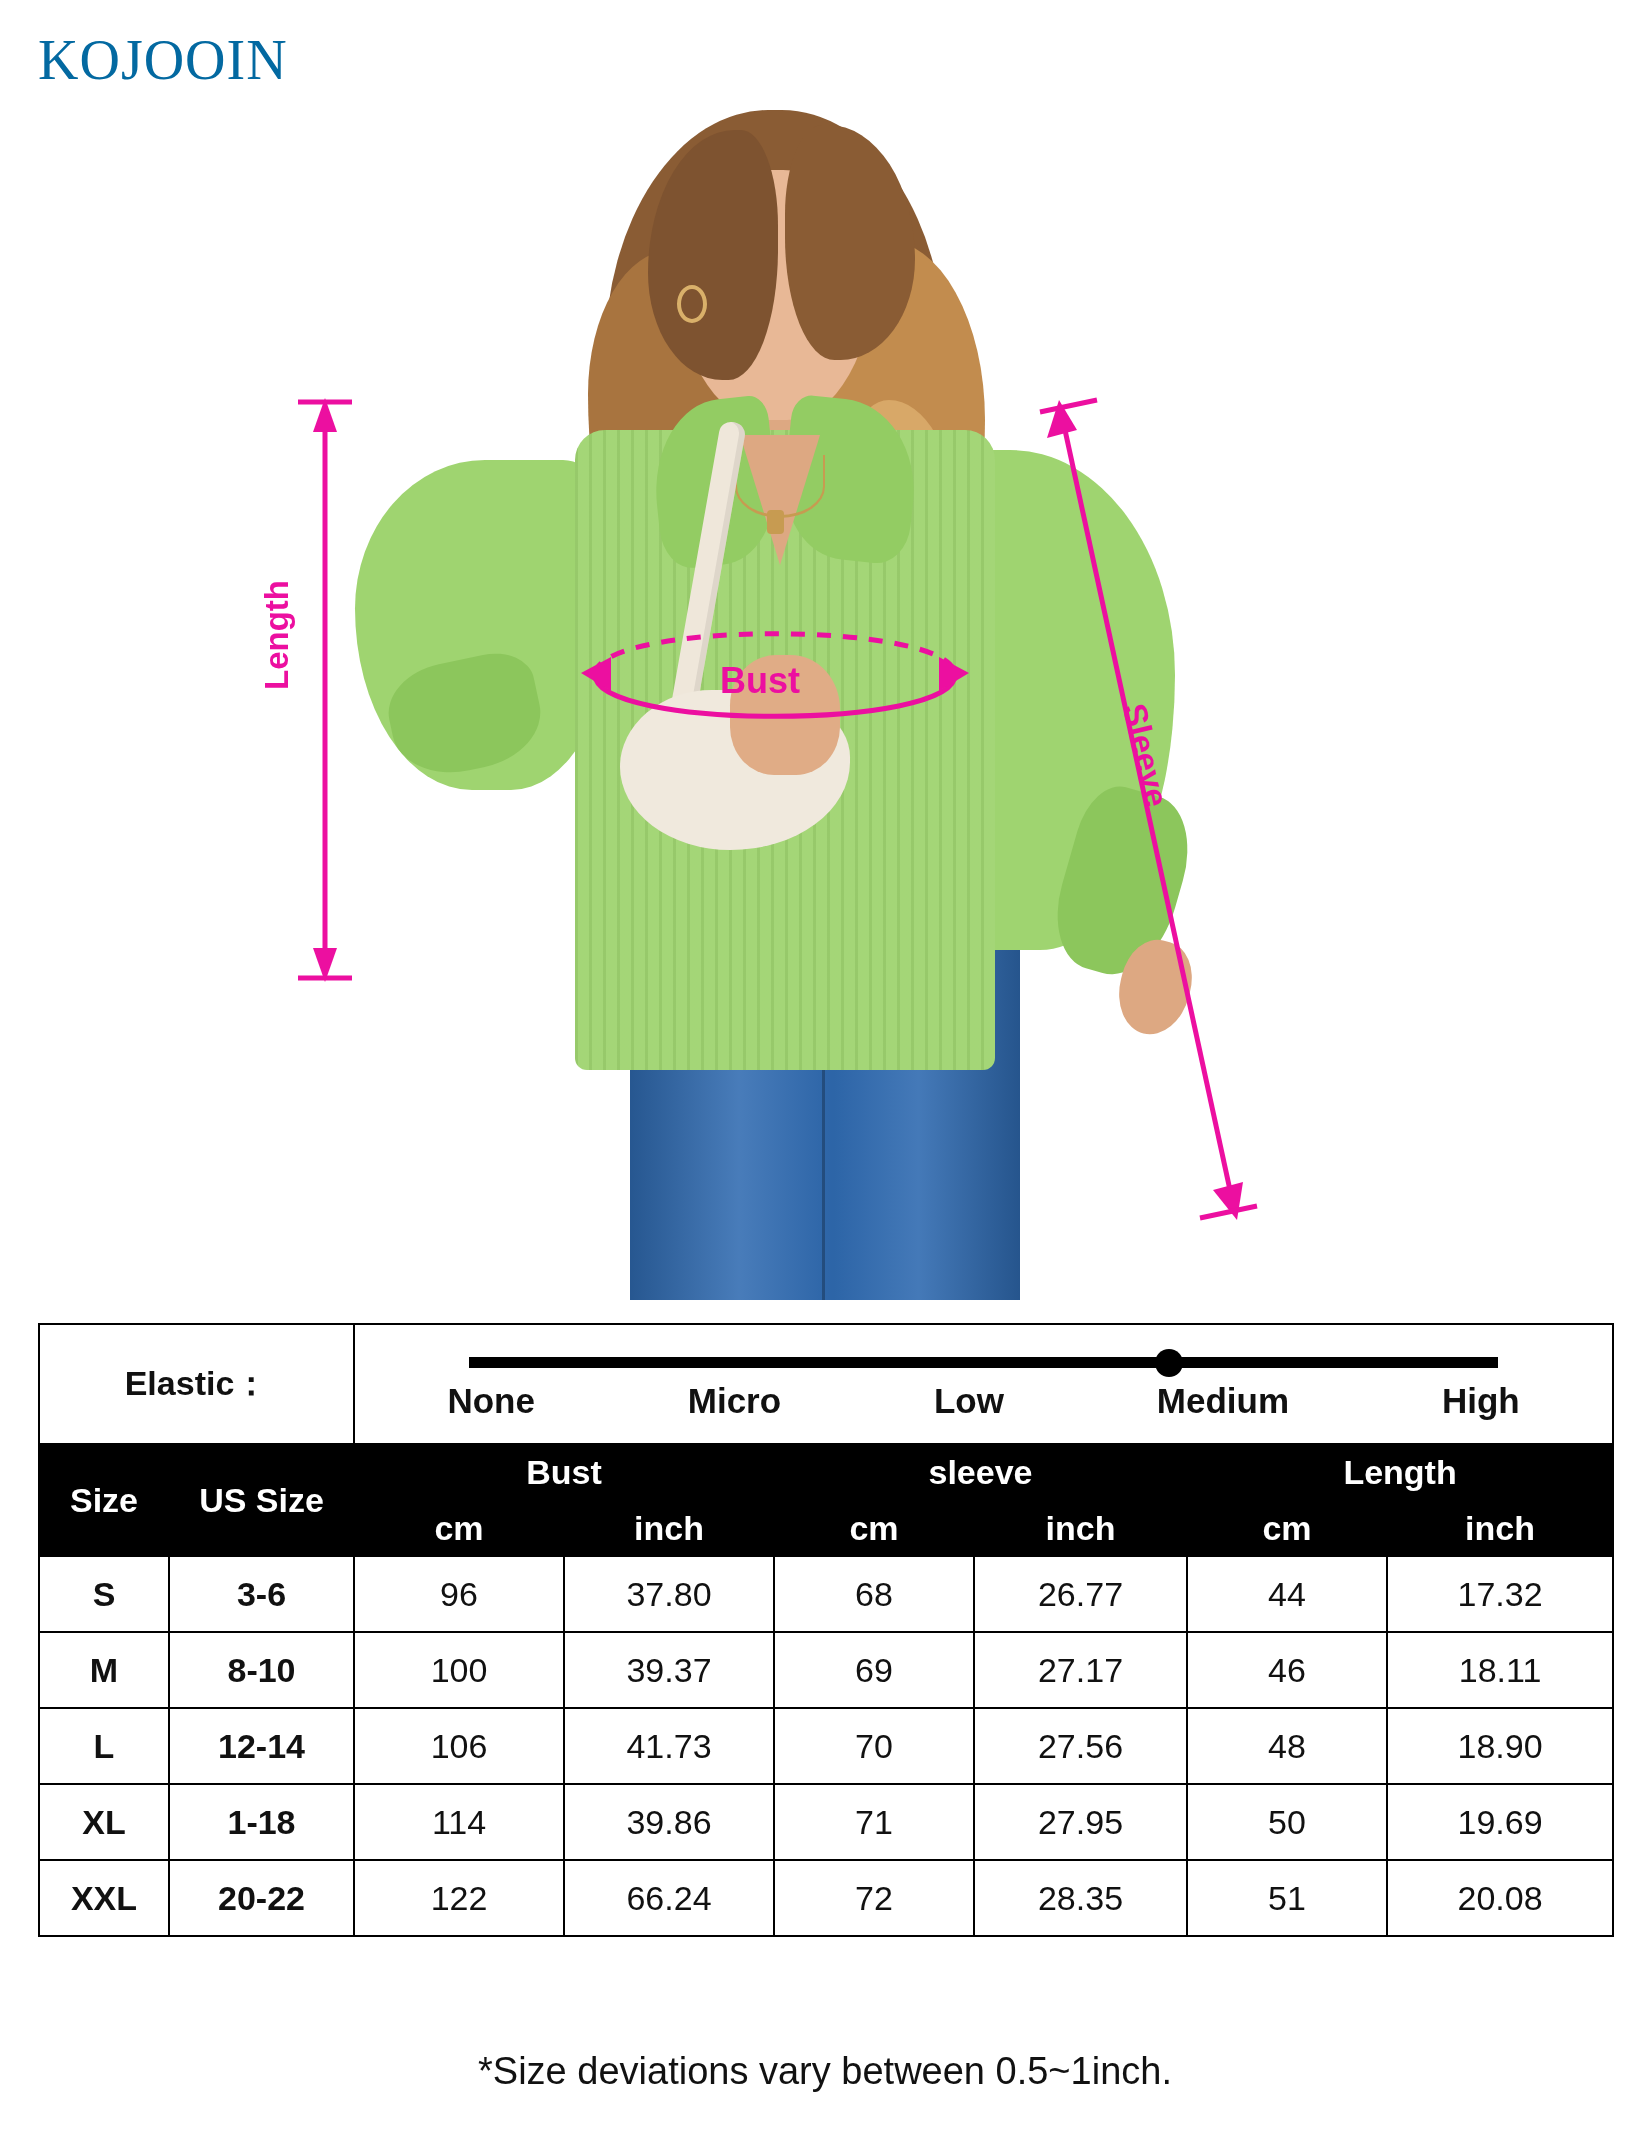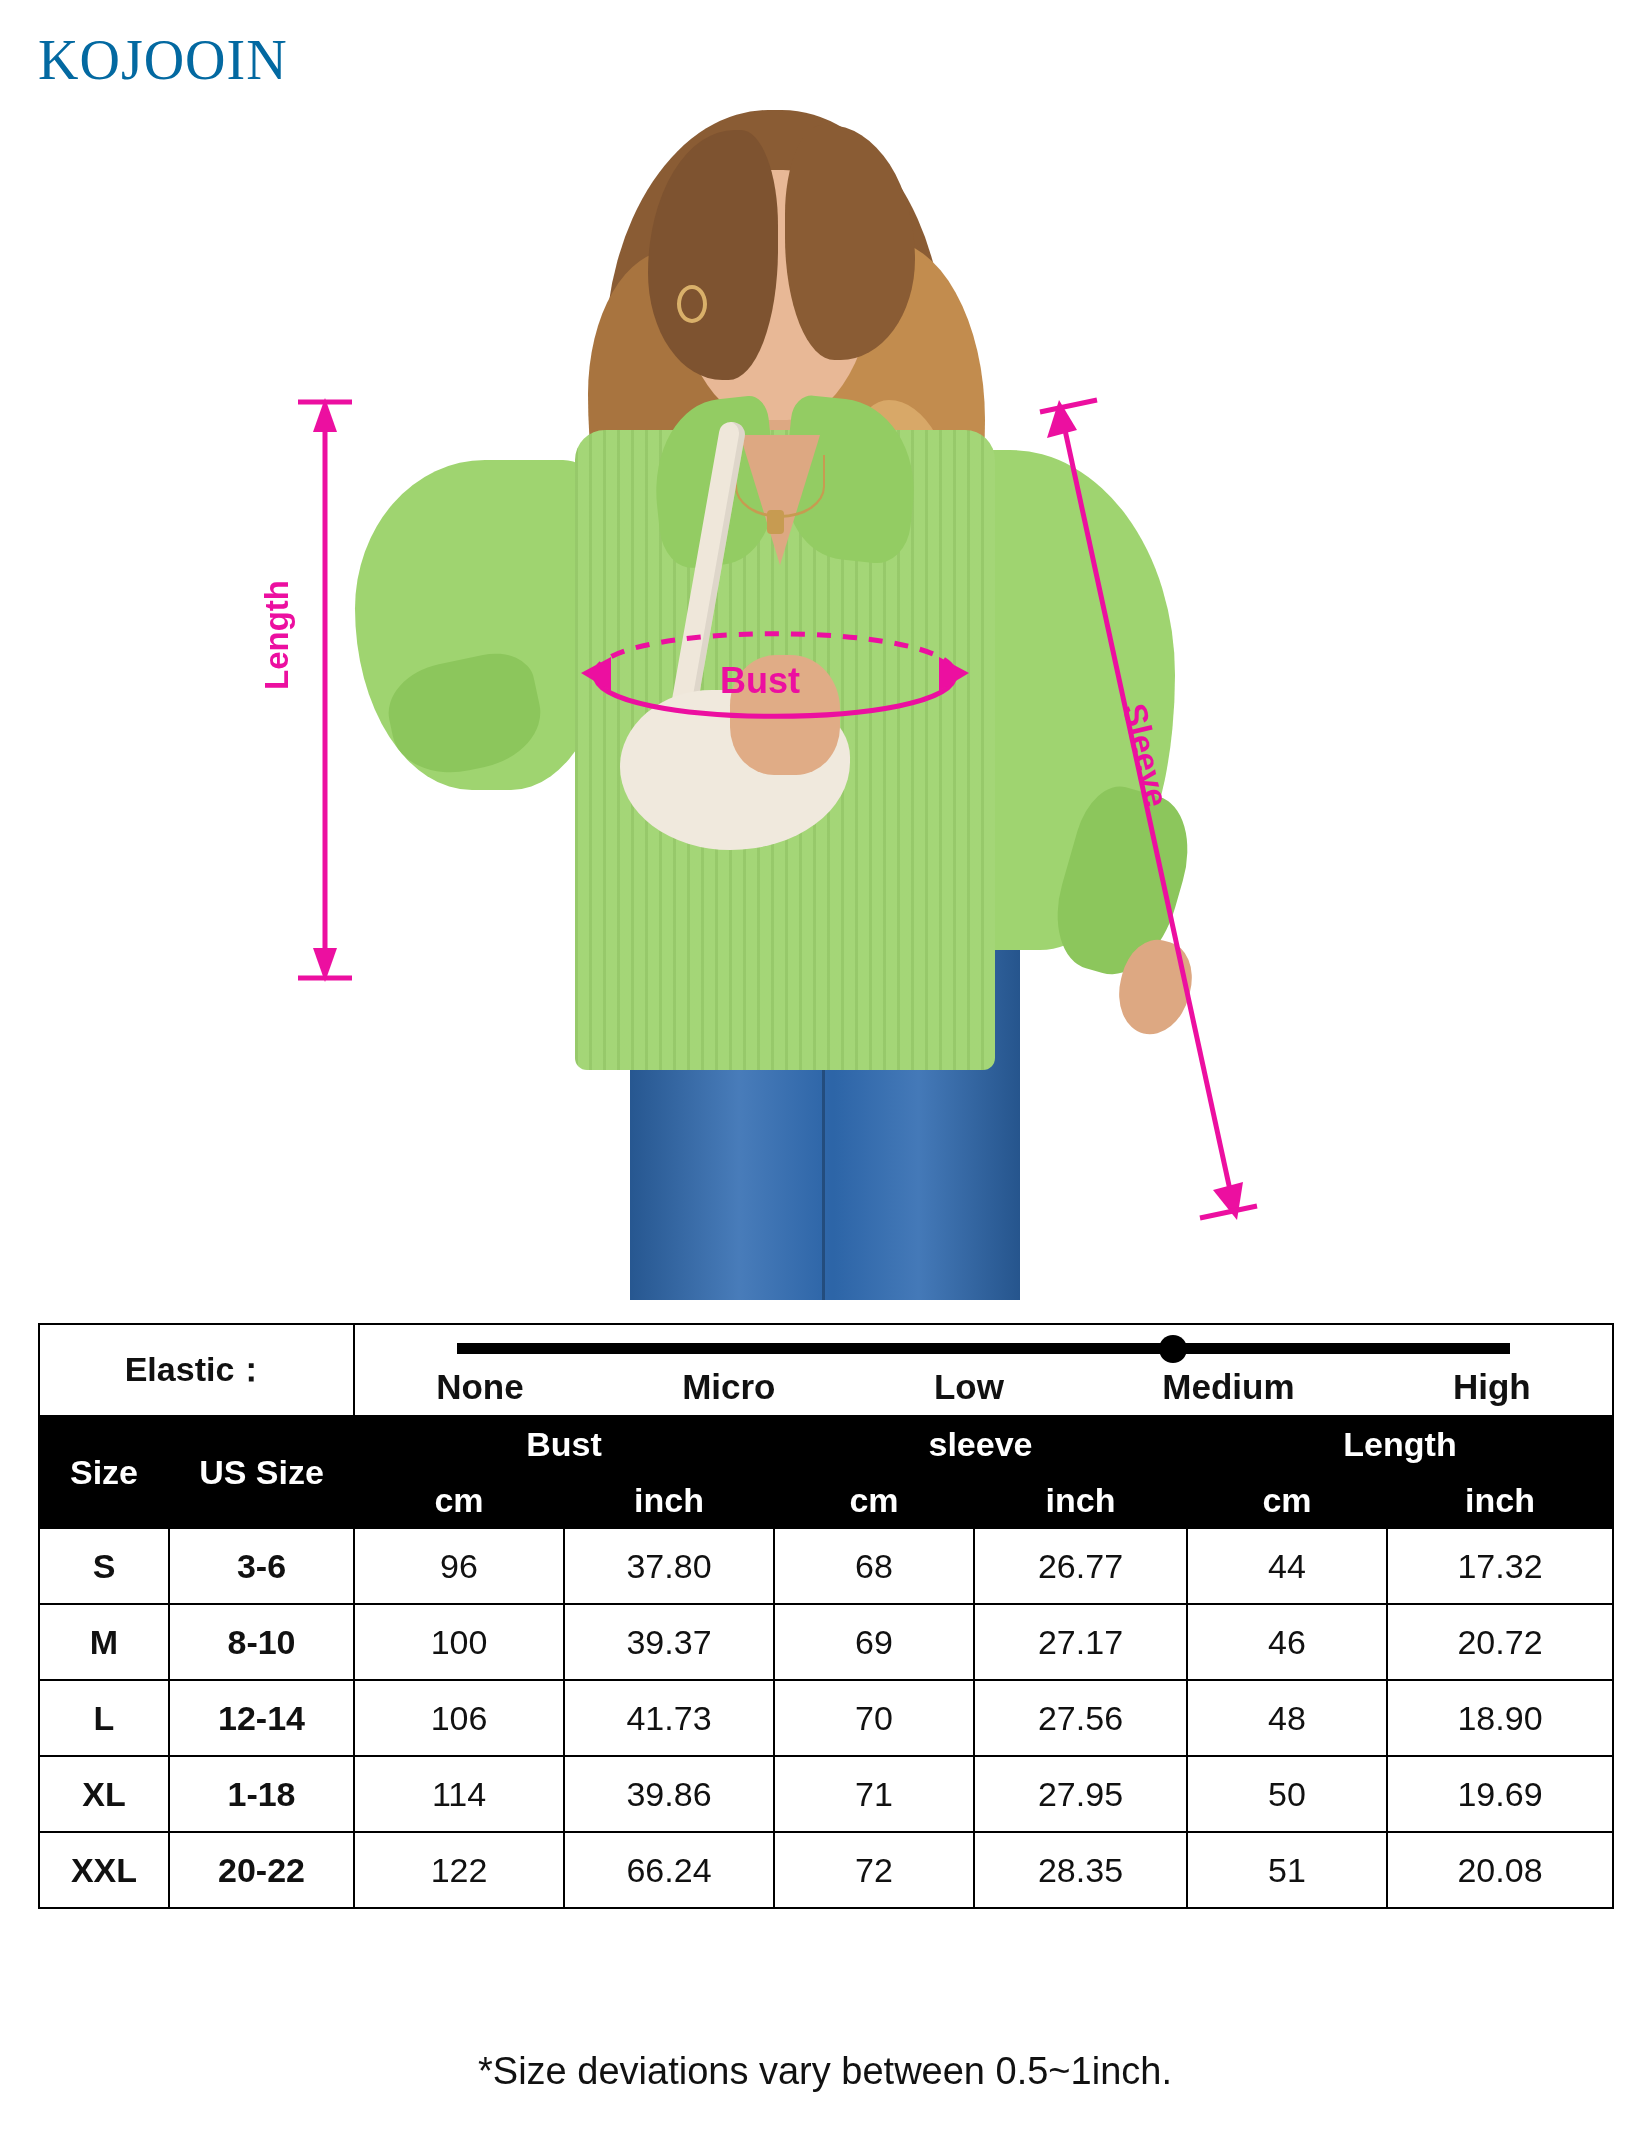"None" .elastic-scale-cell { padding: 2px -> 16px }
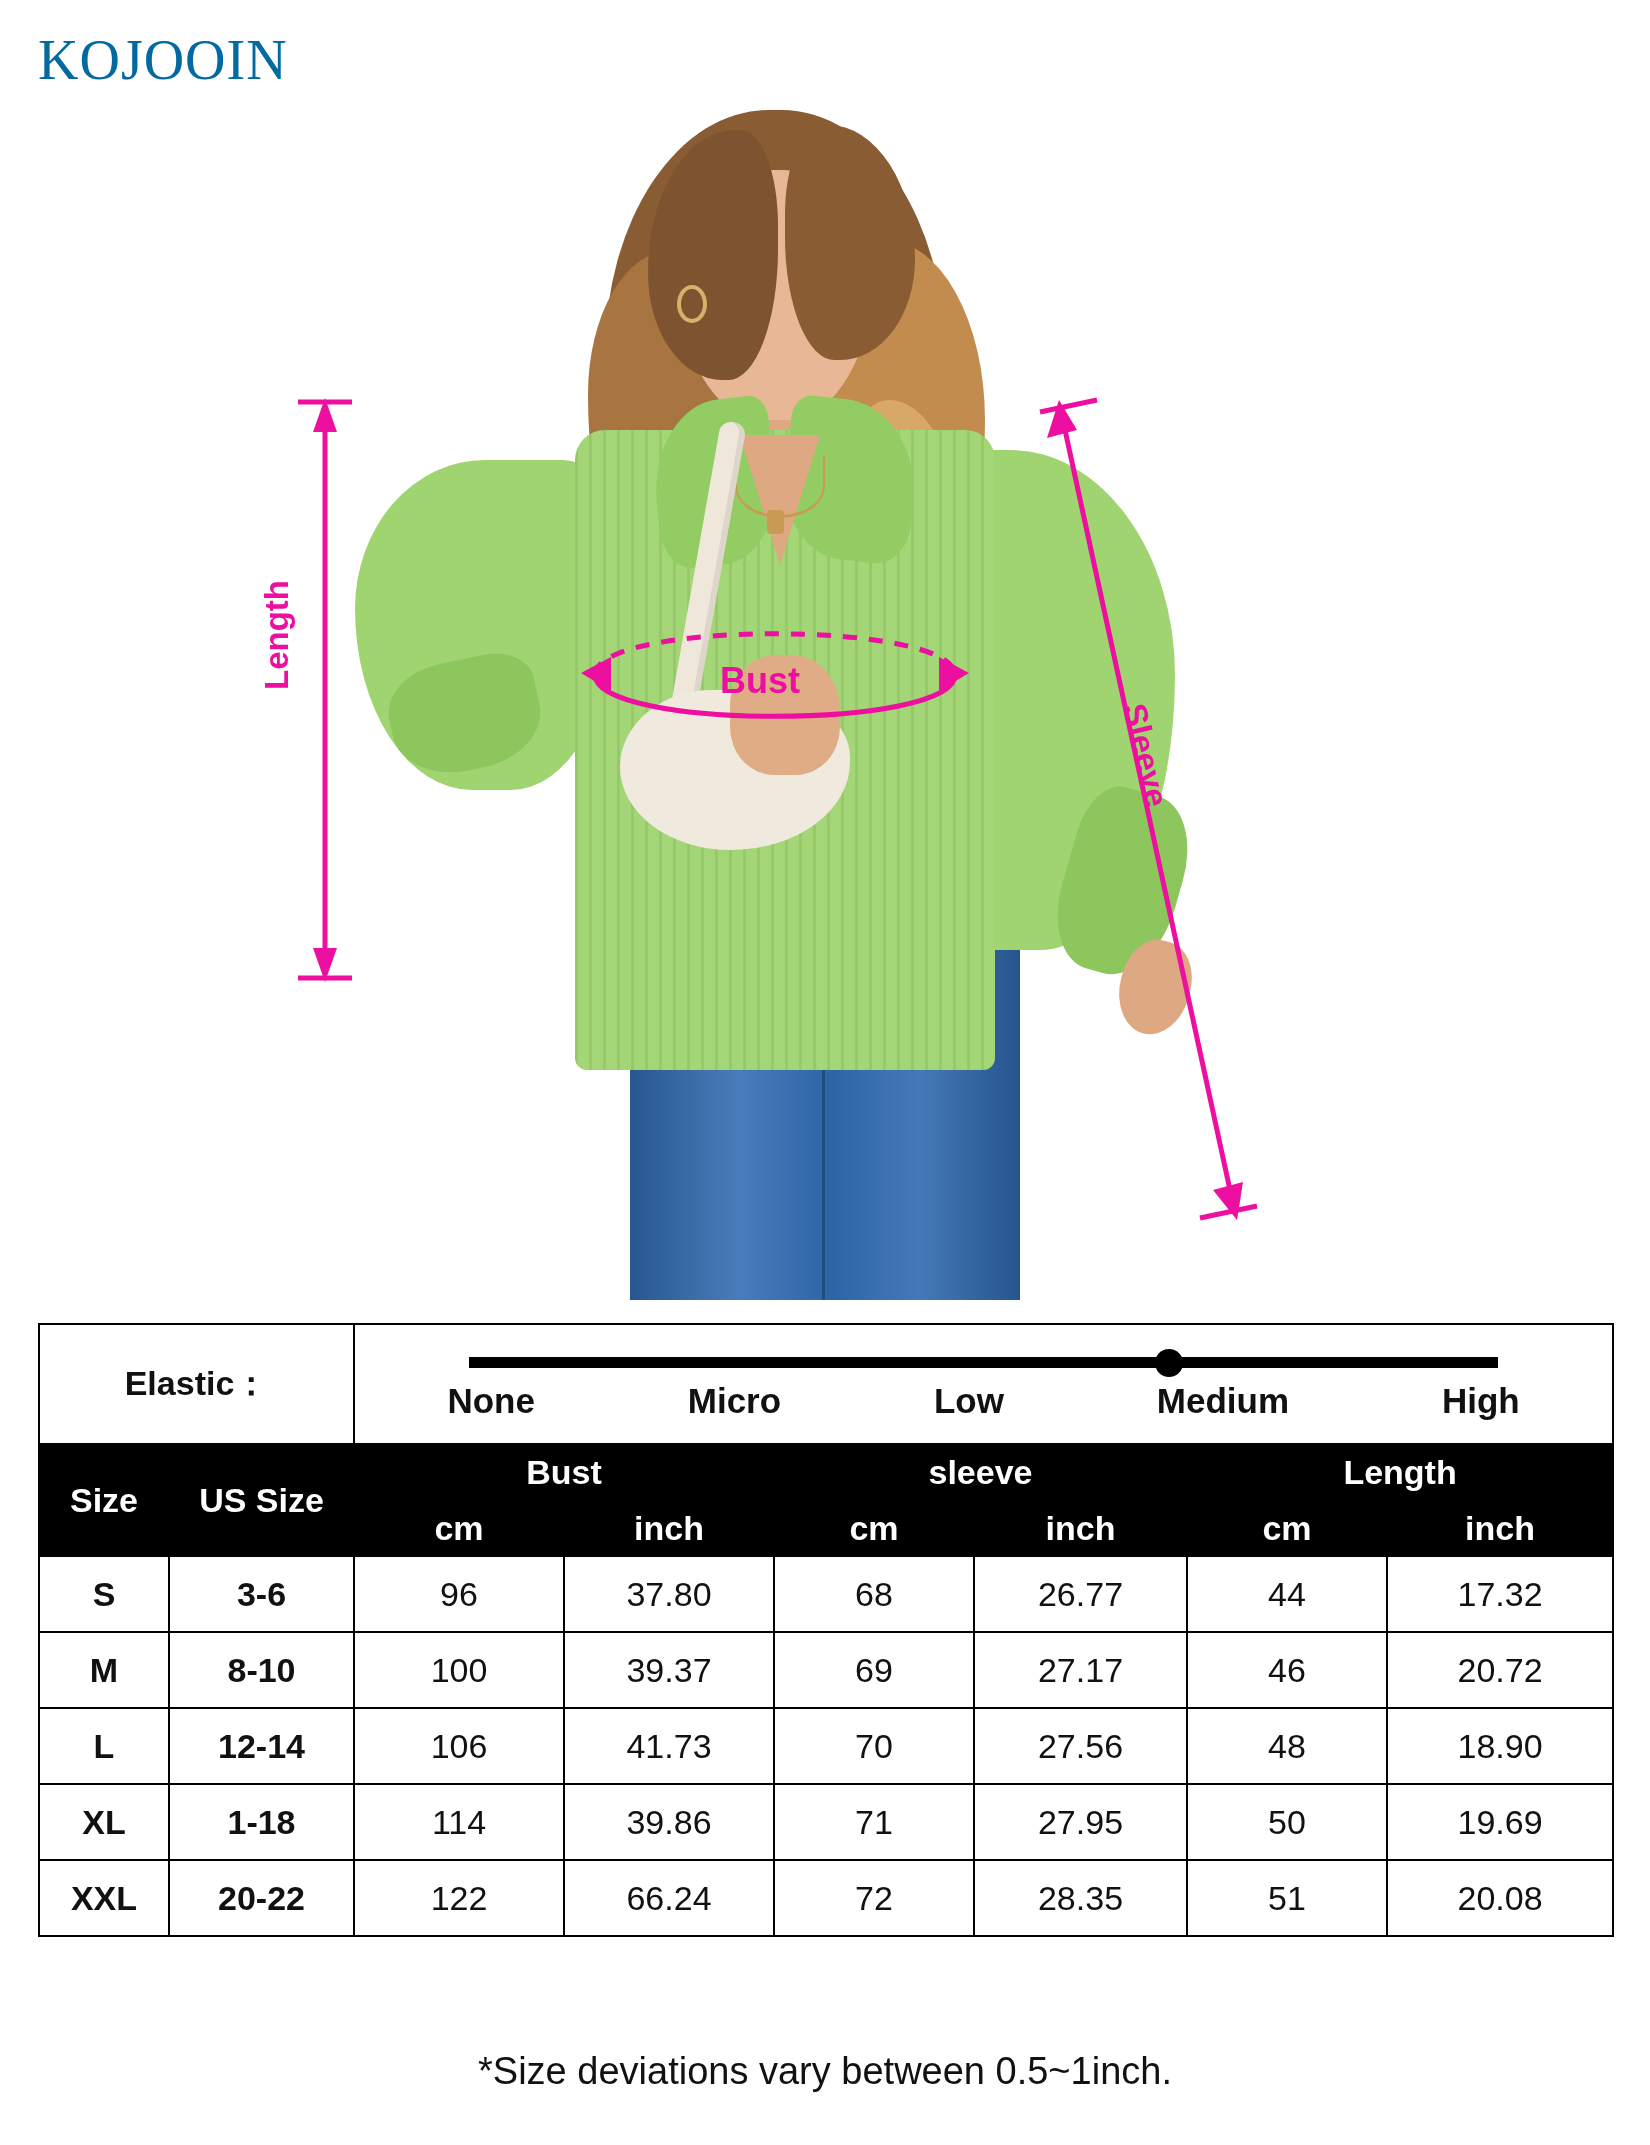"20.72" td.row-cell { text: 20.72 -> 18.11 }
